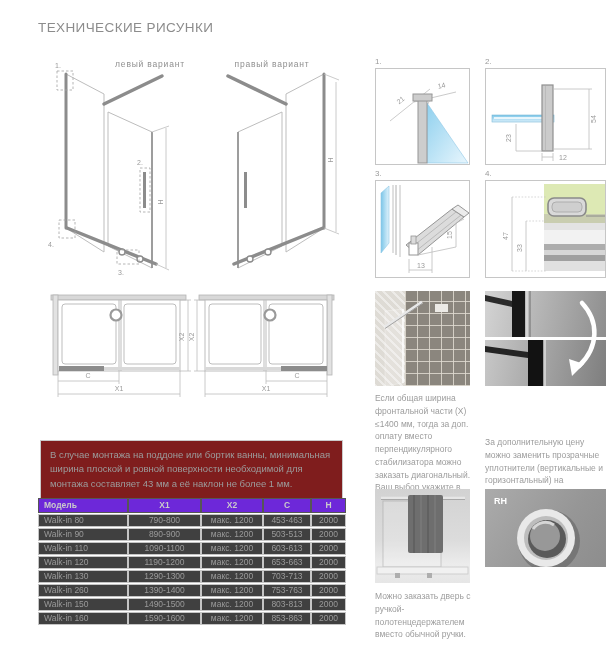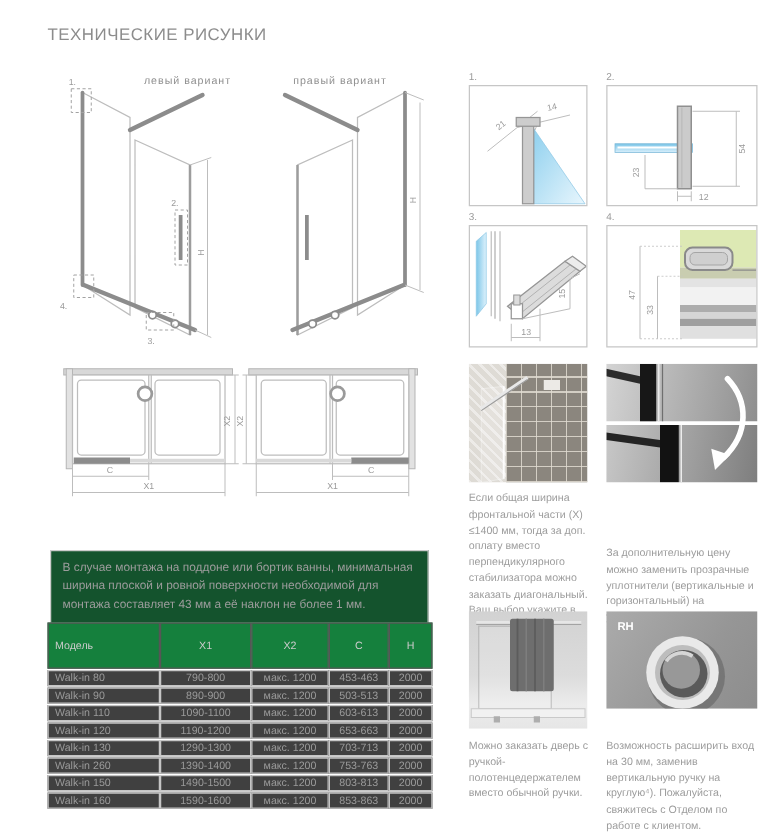"В случае монтажа на поддоне" .note-box { background: #14532d -> #7f1d1d }
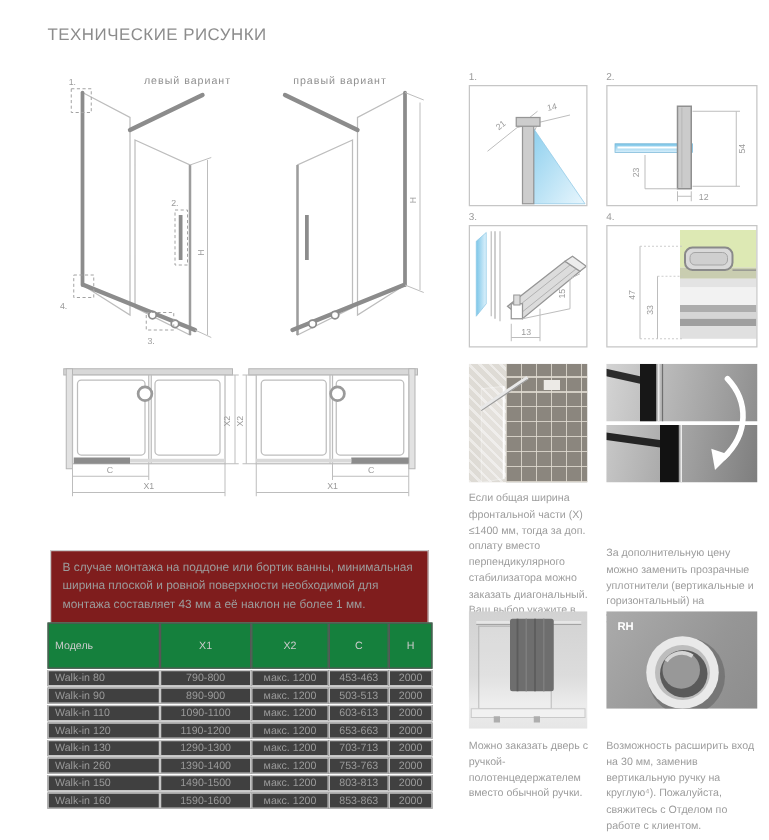"Модель" table.spec th { background: #15803d -> #6d28d9; font-weight: normal -> bold; padding: 11px 5px -> 0 5px }
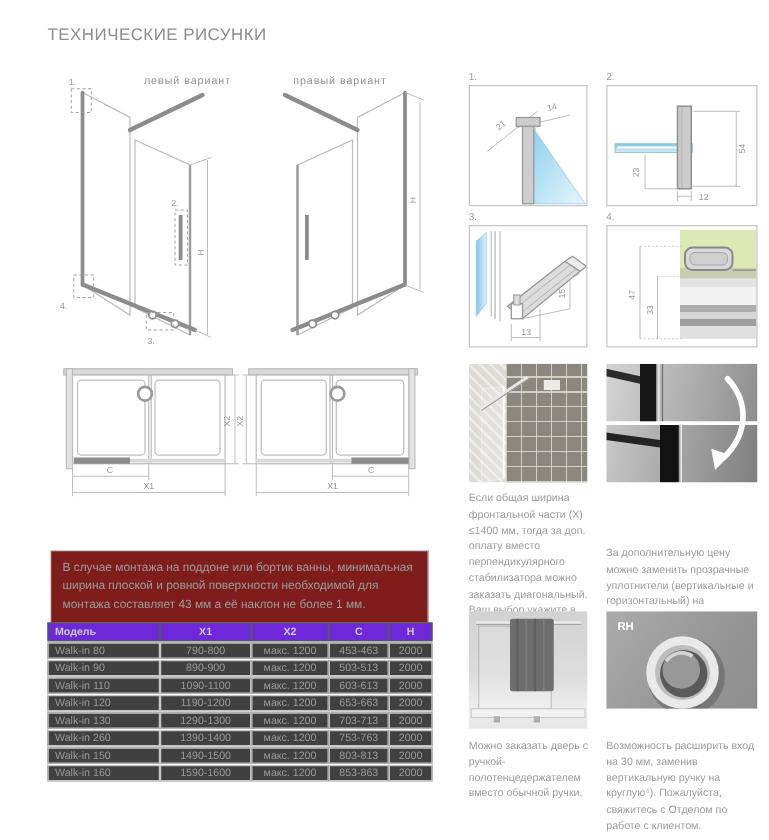"Возможность расширить вход на 30" div.abs { html: <div>Возможность расширить вход на 30 мм, заменив вертикальную ручку на круглую⁴). Пожалуйста, свяжитесь с Отделом по работе с клиентом.</div> -> none }
